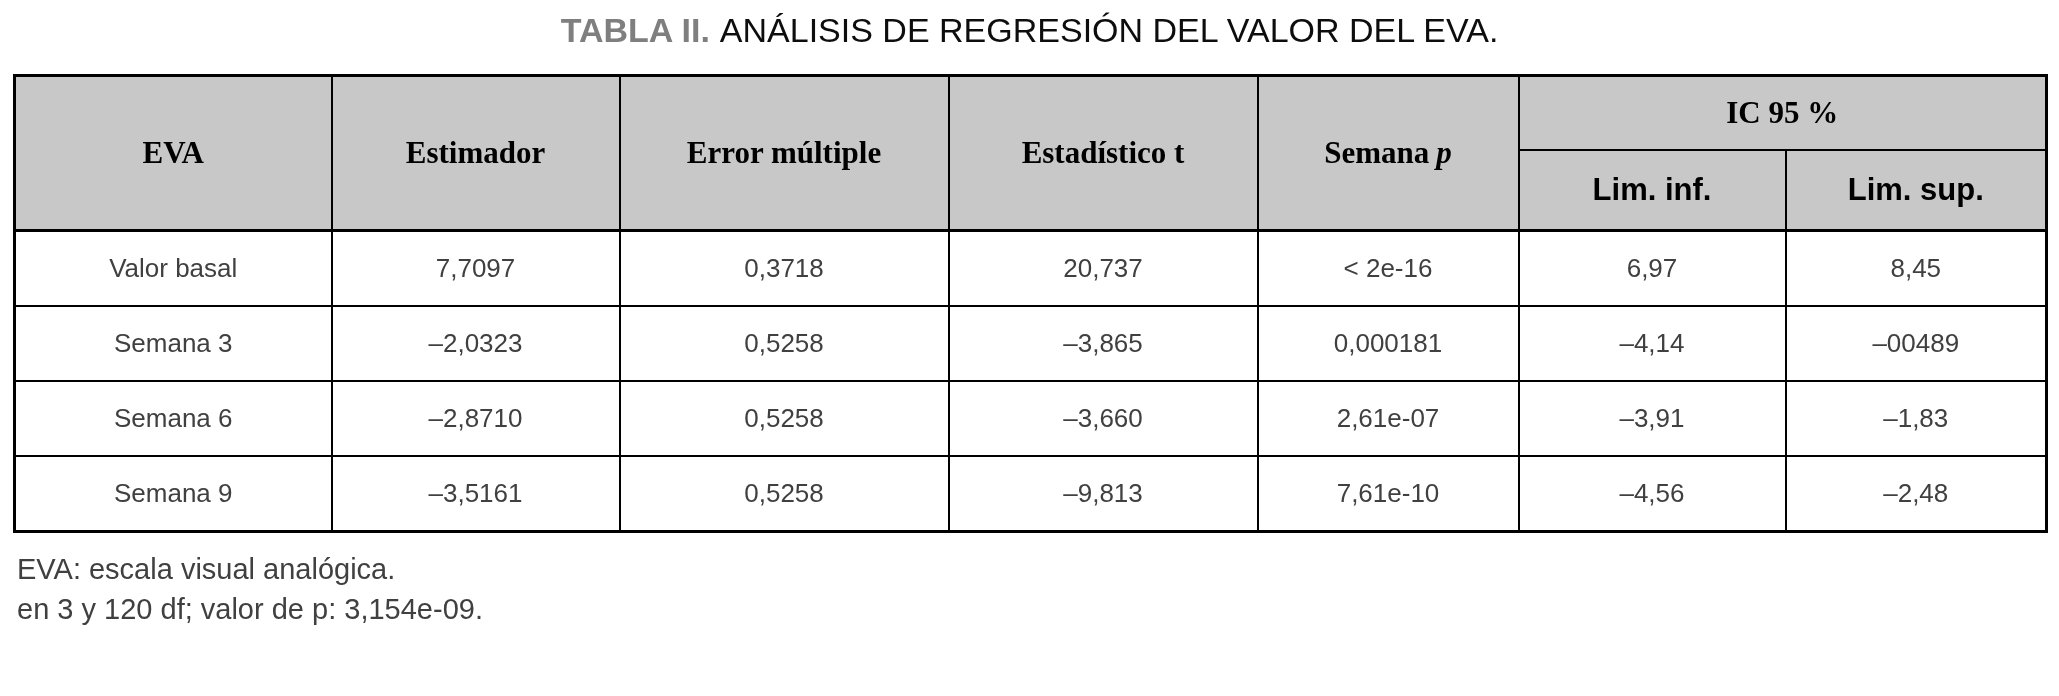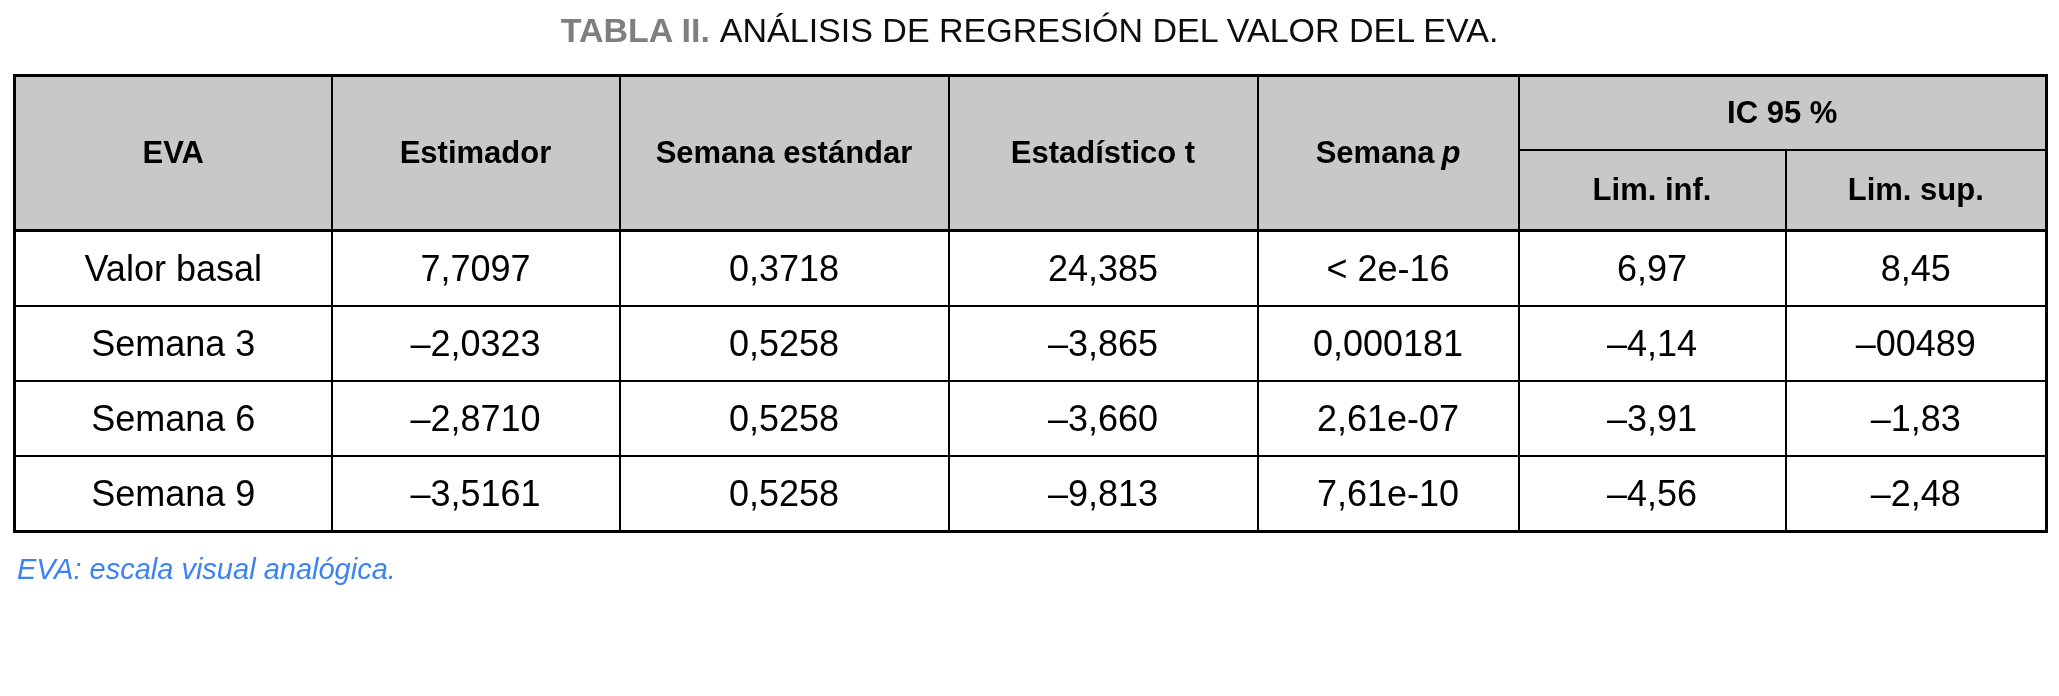"IC 95 %" tr.head-top th { font-family: none -> Liberation Serif, serif }
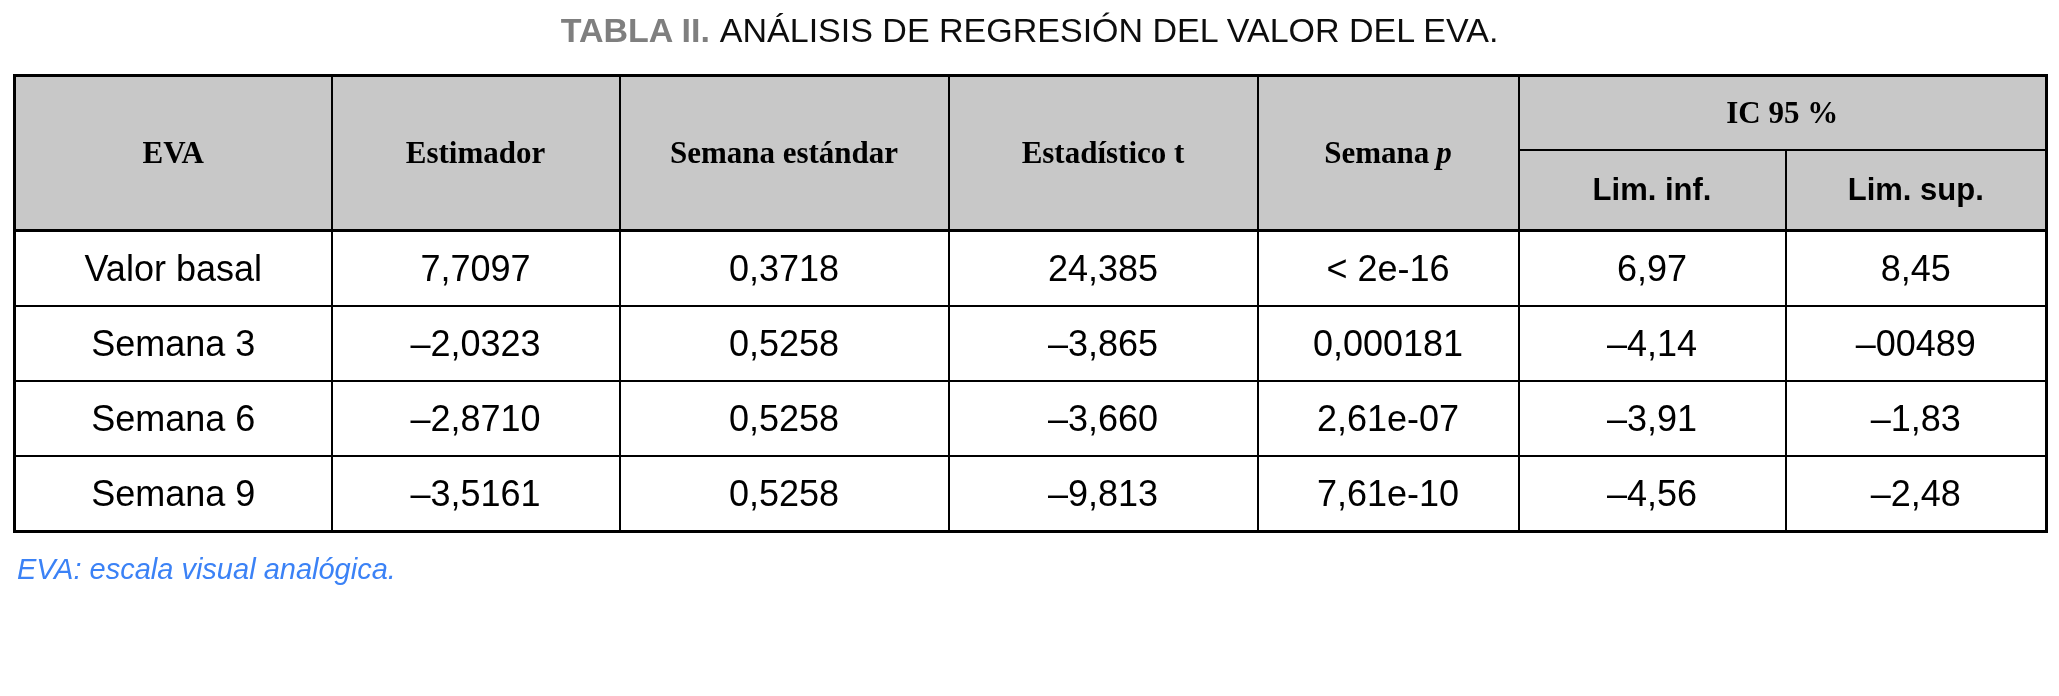"Semana estándar" th { text: Semana estándar -> Error múltiple }
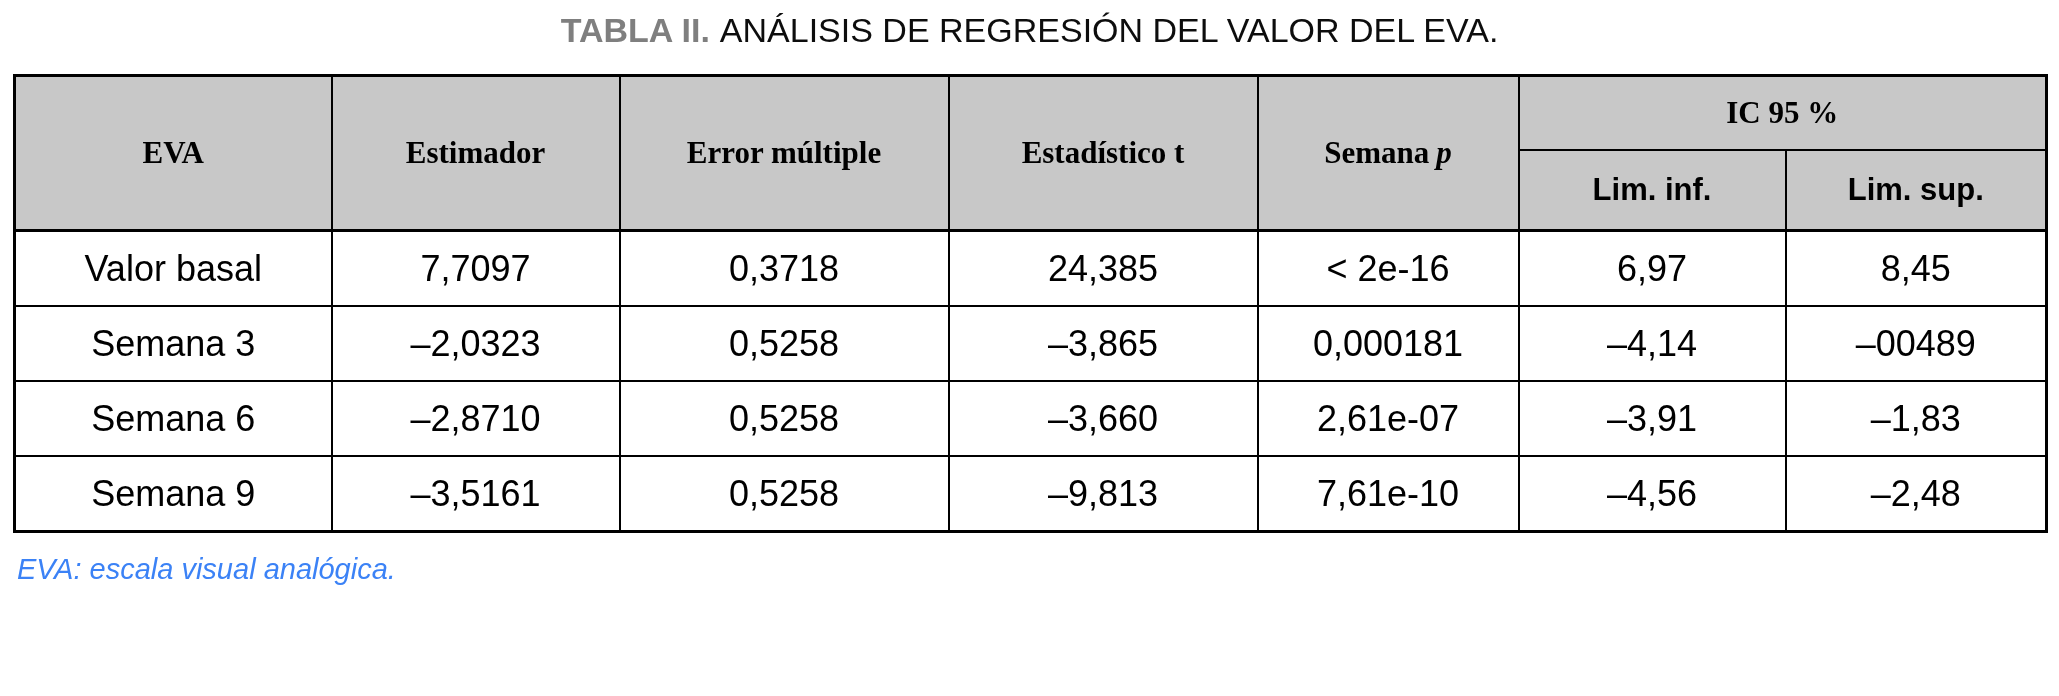"Valor basal" table.regression tbody td { color: #000000 -> #404040; font-size: 36px -> 26px }
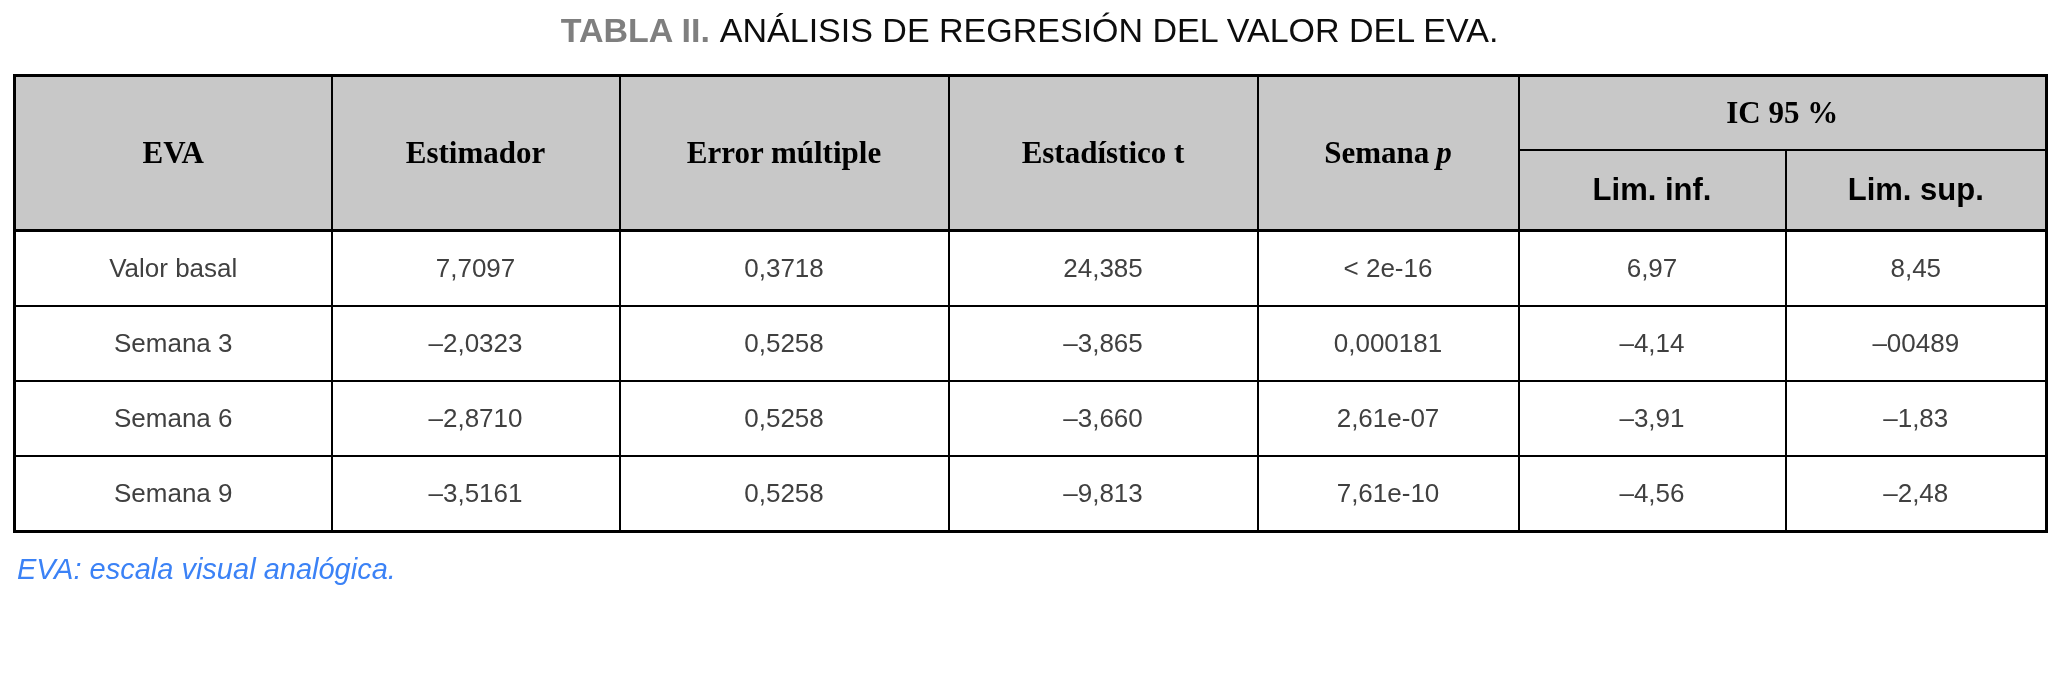"24,385" td { text: 24,385 -> 20,737 }
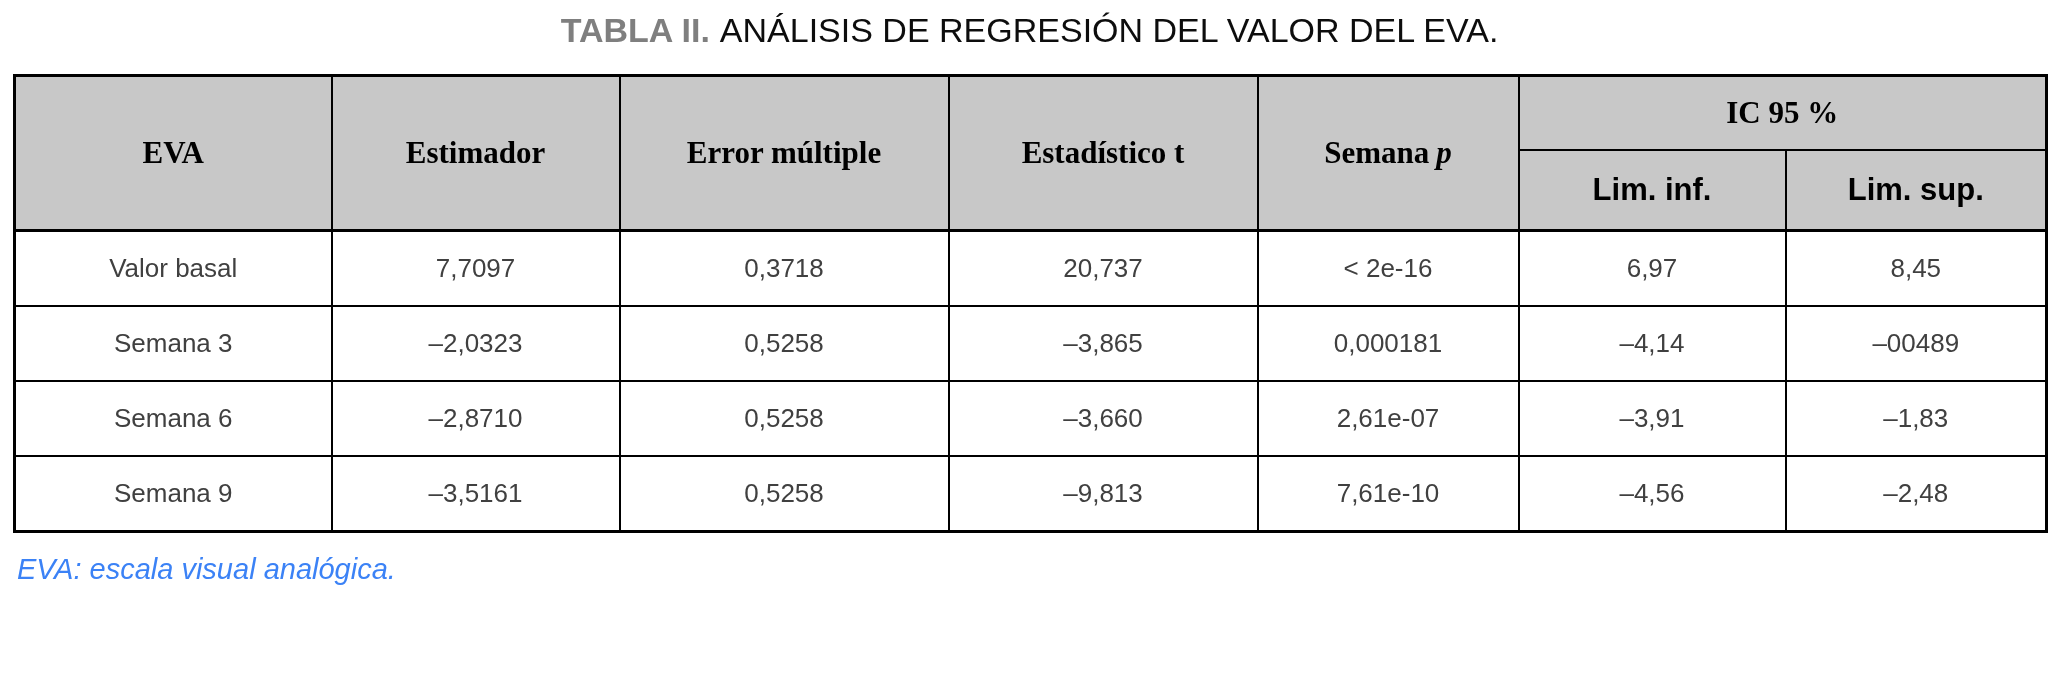"EVA: escala visual analógica." .footnotes { color: #3b82f6 -> #404040; font-style: italic -> none }
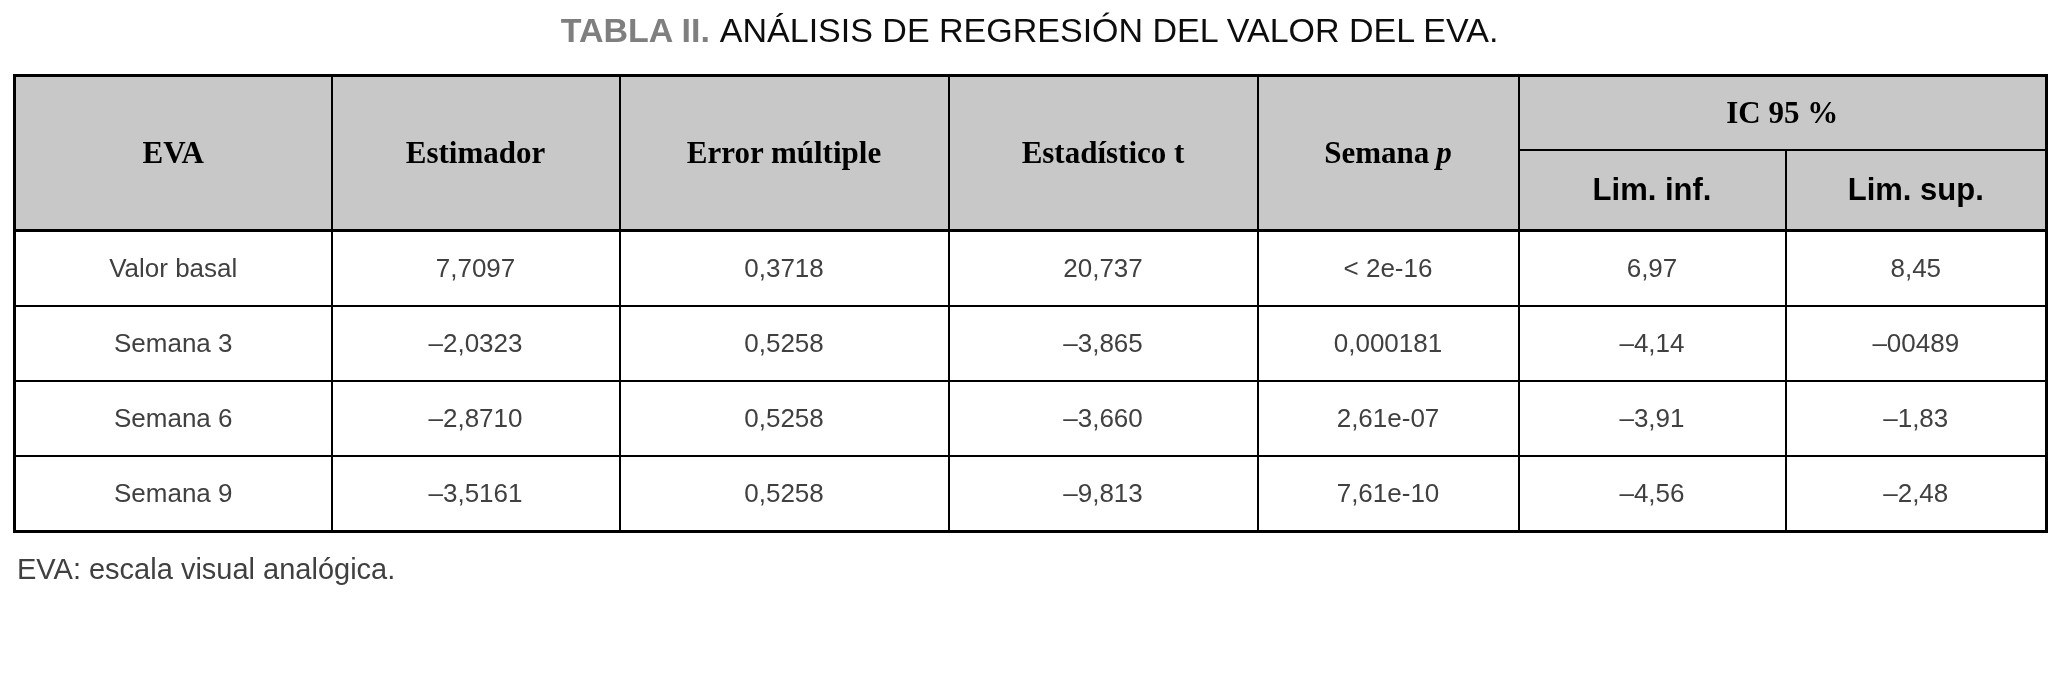"en 3 y 120 df;" div { html: none -> <div>en 3 y 120 df; valor de p: 3,154e-09.</div> }
